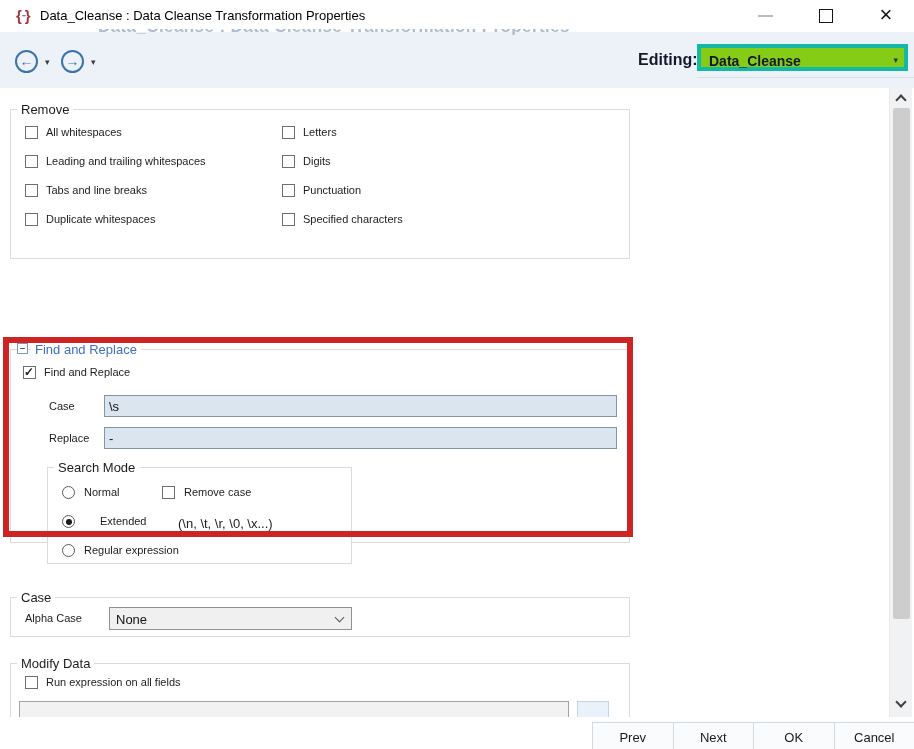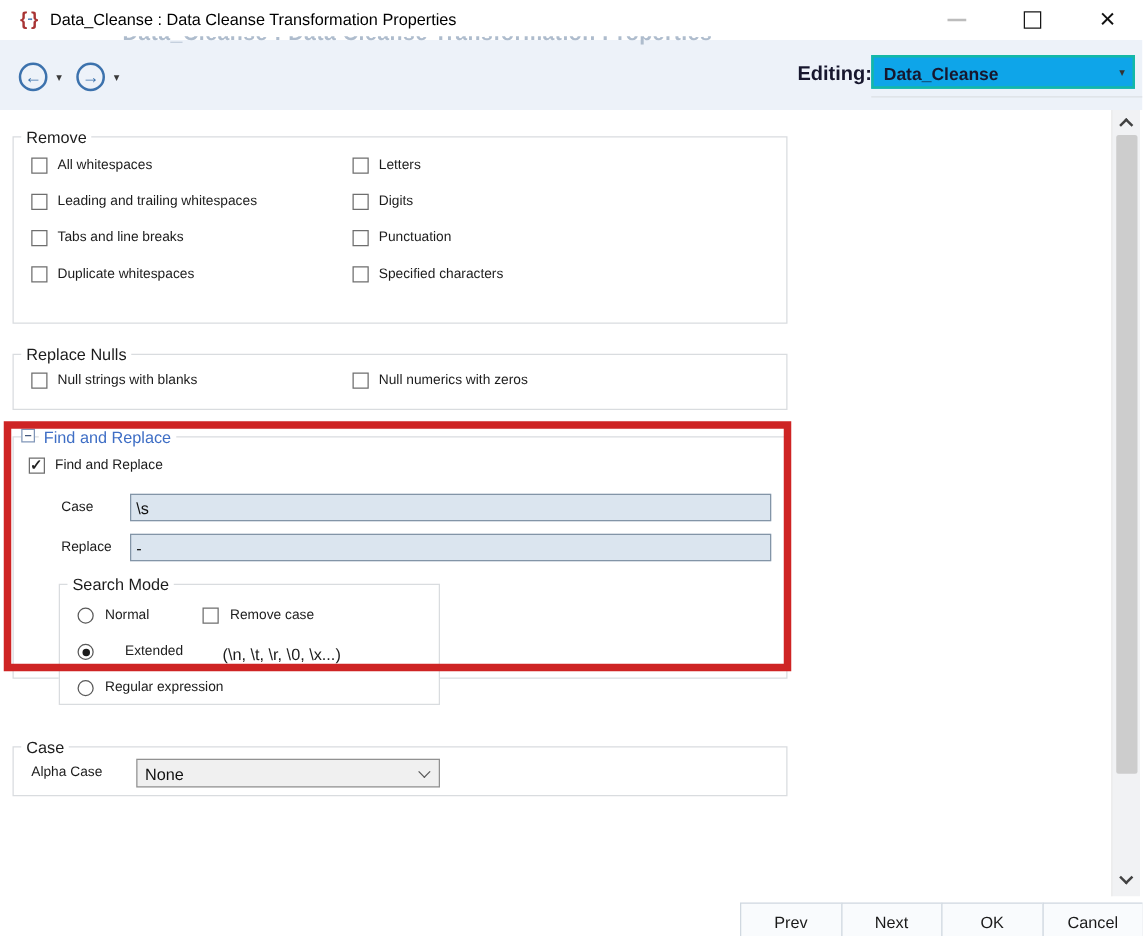"Data_Cleanse" .edit-combo { background: #0ea5e9 -> #84cc16; border: 2px solid #14b8a6 -> 4px solid #14b8a6 }
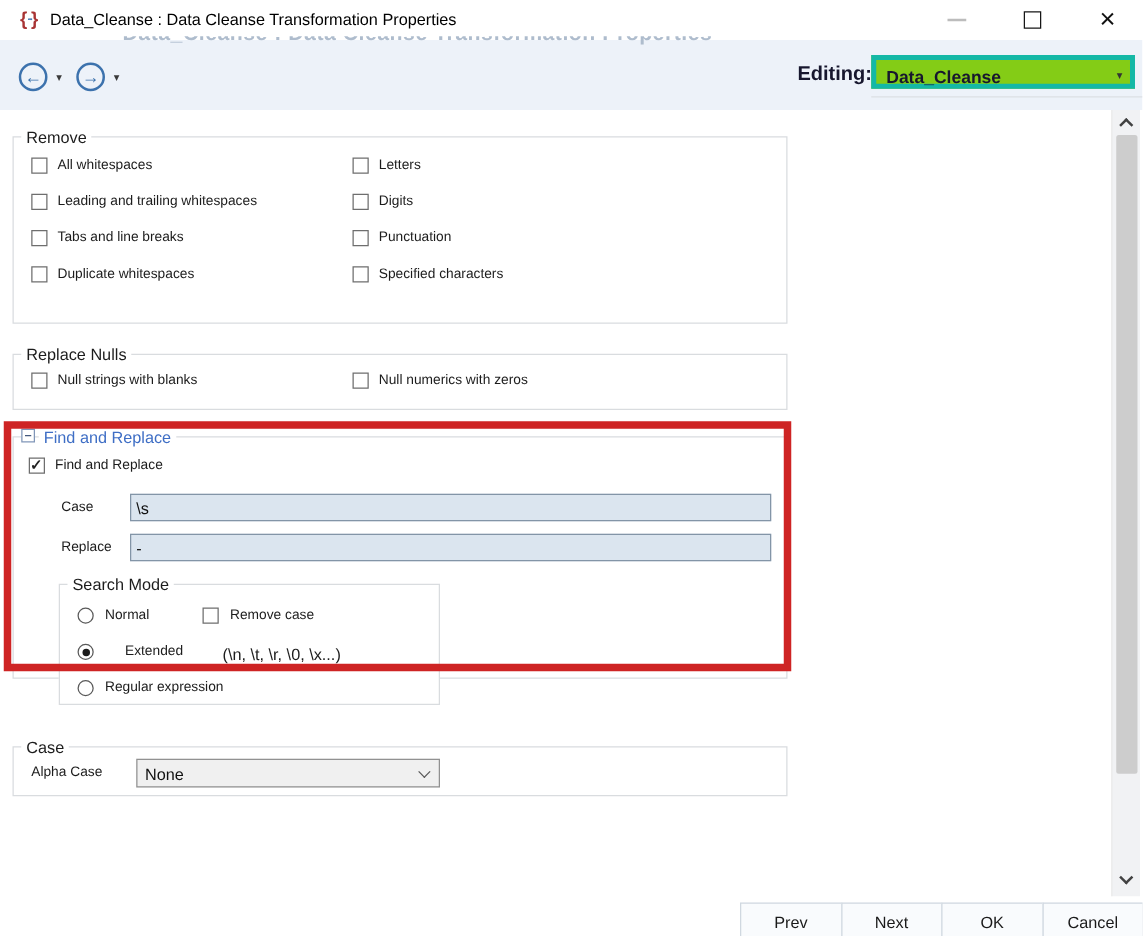"Replace Nulls" div.group { html: <div> <span>Replace Nulls</span> <div> <span></span> <span>Null strings with blanks</span> <span></span> <span>Null numerics with zeros</span> </div> </div> -> none }
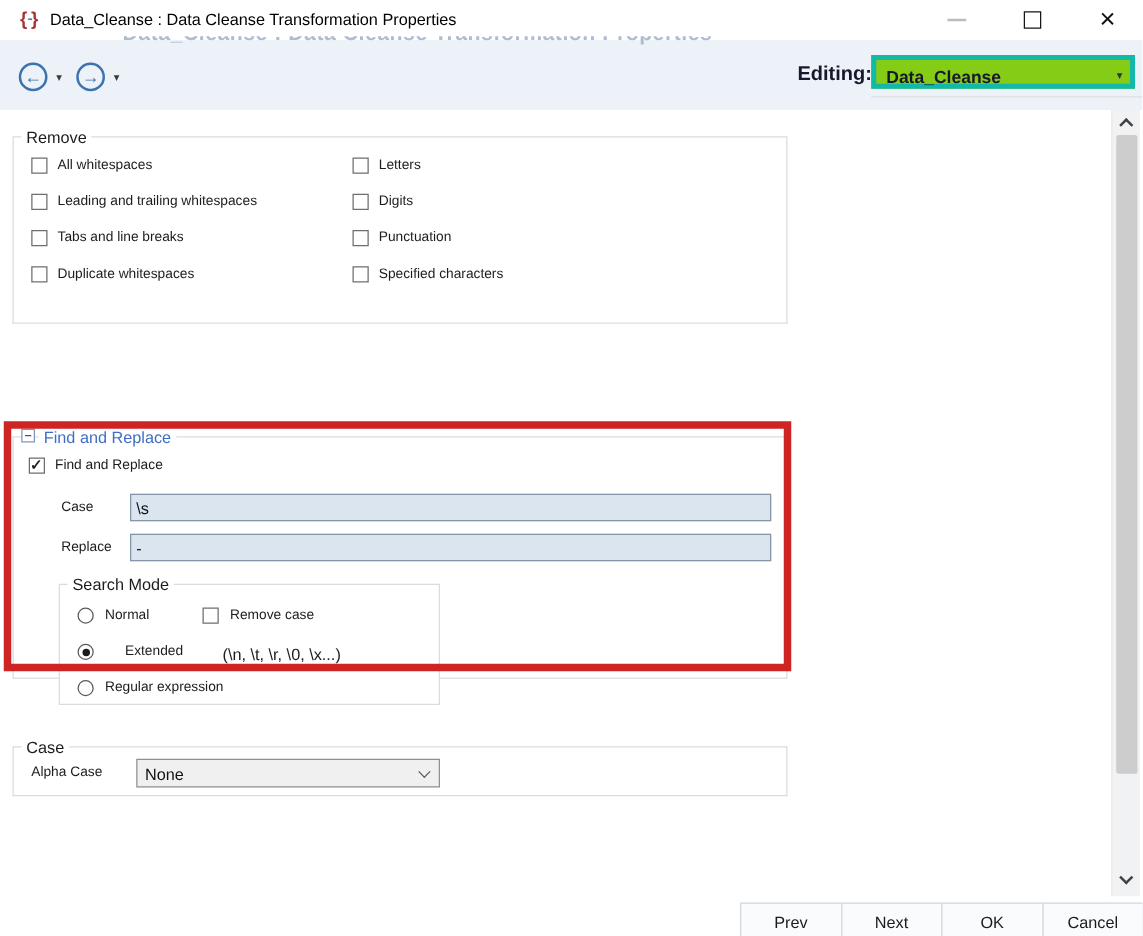"Modify Data" div.group { html: none -> <div> <span>Modify Data</span> <div> <span></span> <span>Run expression on all fields</span> </div> <div></div> <div></div> </div> }
